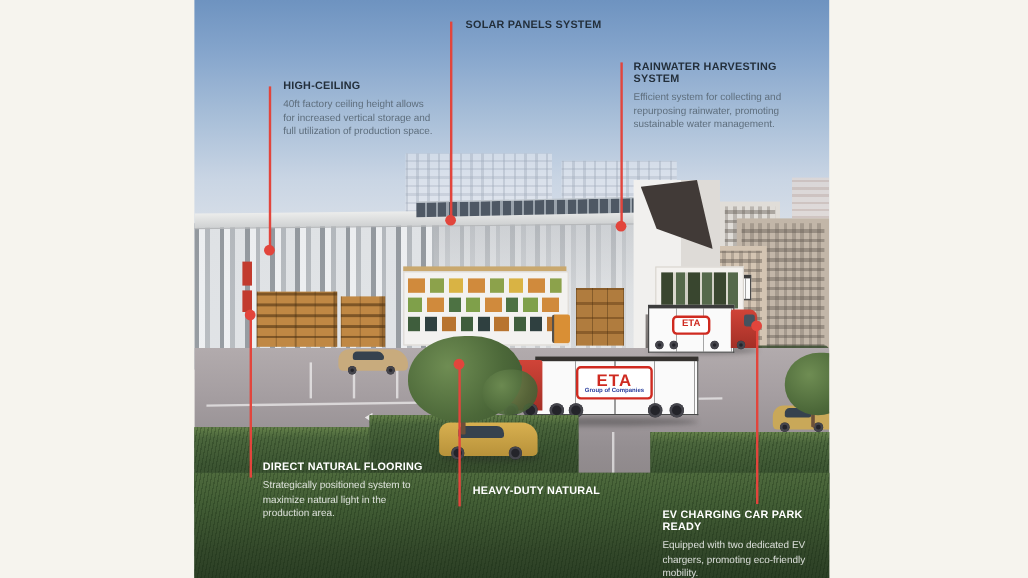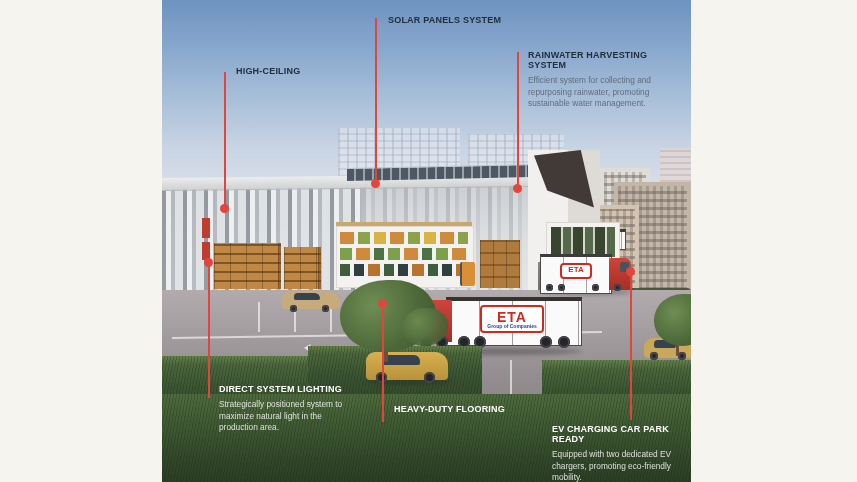"40ft factory ceiling height allows" p.c-desc { html: none -> <p>40ft factory ceiling height allows for increased vertical storage and full utilization of production space.</p> }
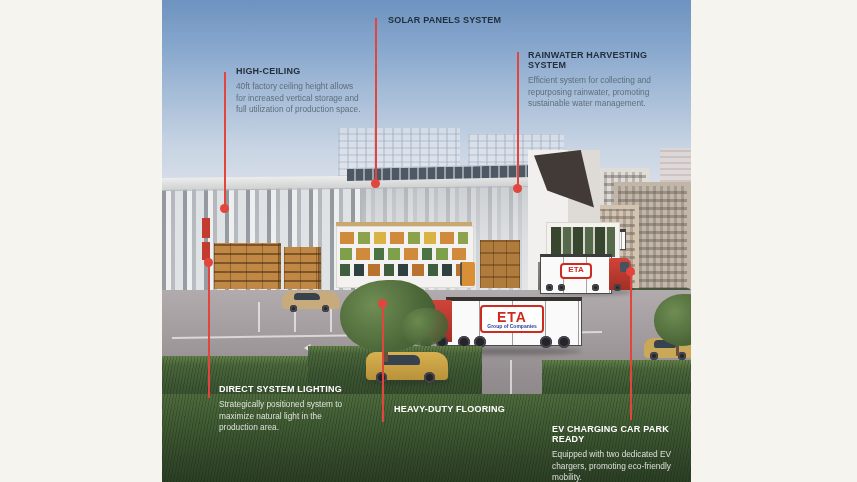"DIRECT SYSTEM LIGHTING" p.c-title { text: SYSTEM LIGHTING -> NATURAL FLOORING }
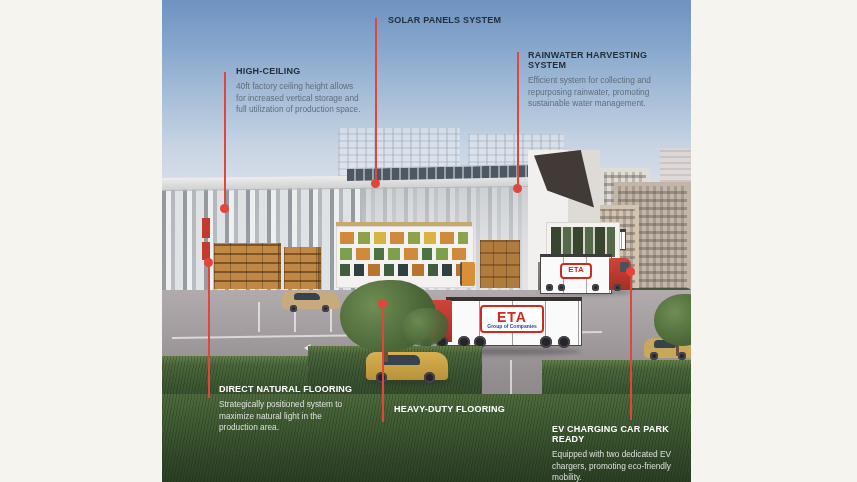"HEAVY-DUTY FLOORING" p.c-title { text: FLOORING -> NATURAL }
